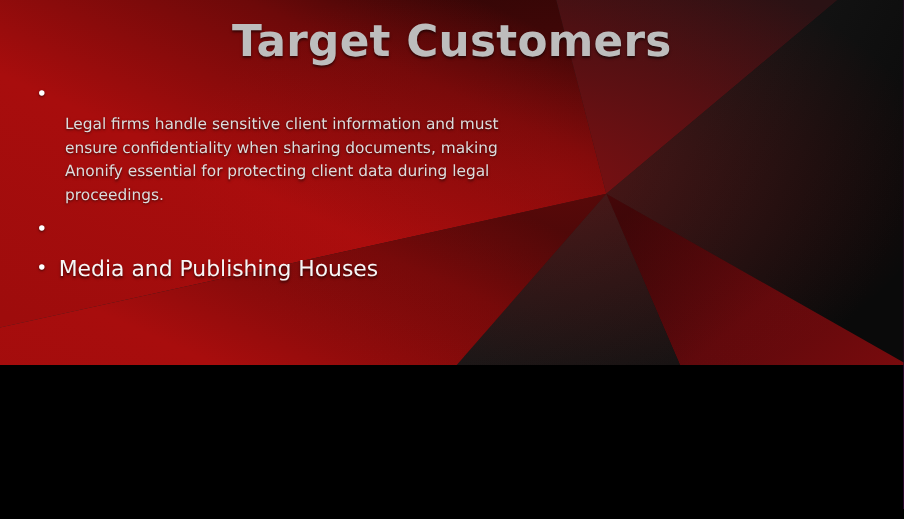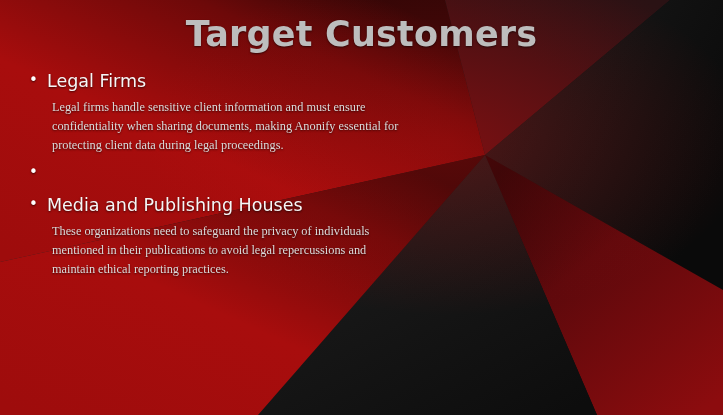"Target Customers" #slide { height: 415px -> 292px }
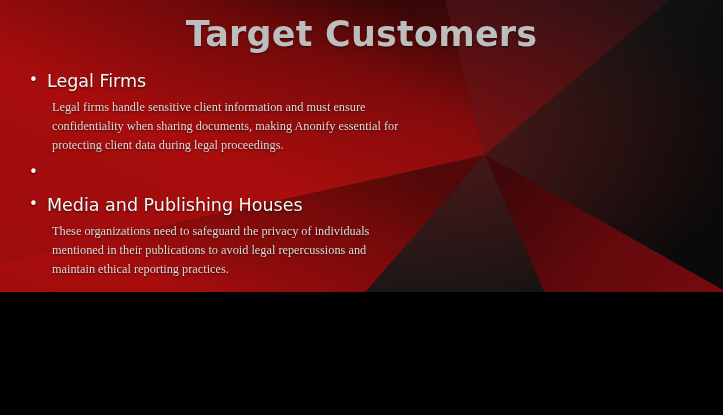"Legal Firms" span { html: <span>Legal Firms</span> -> none }
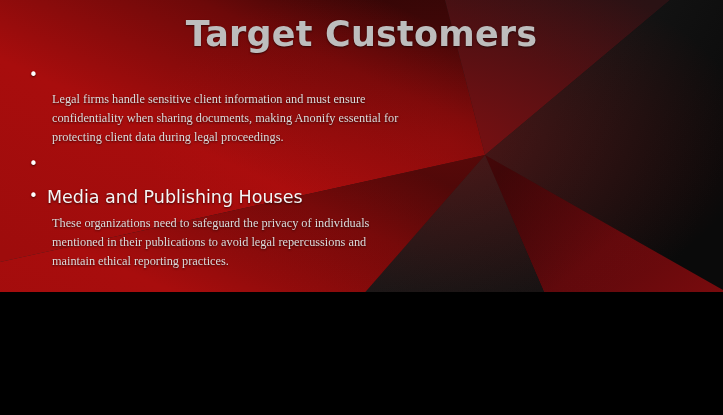"Legal firms handle sensitive client" .body { font-family: Liberation Serif, serif -> none }
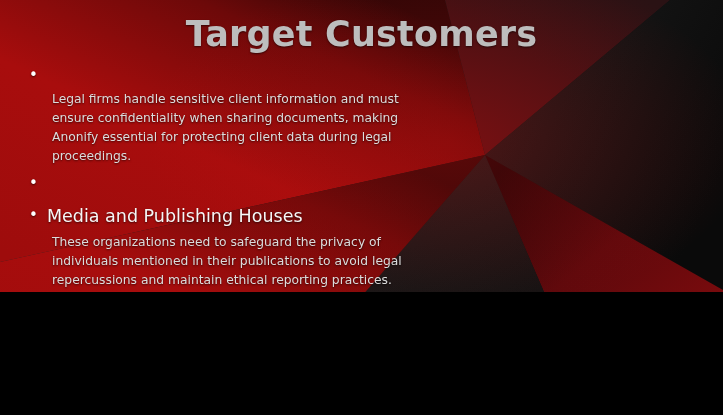"These organizations need to safeguard" div.body { html: <div>These organizations need to safeguard the privacy of individuals mentioned in their publications to avoid legal repercussions and maintain ethical reporting practices.</div> -> none }
